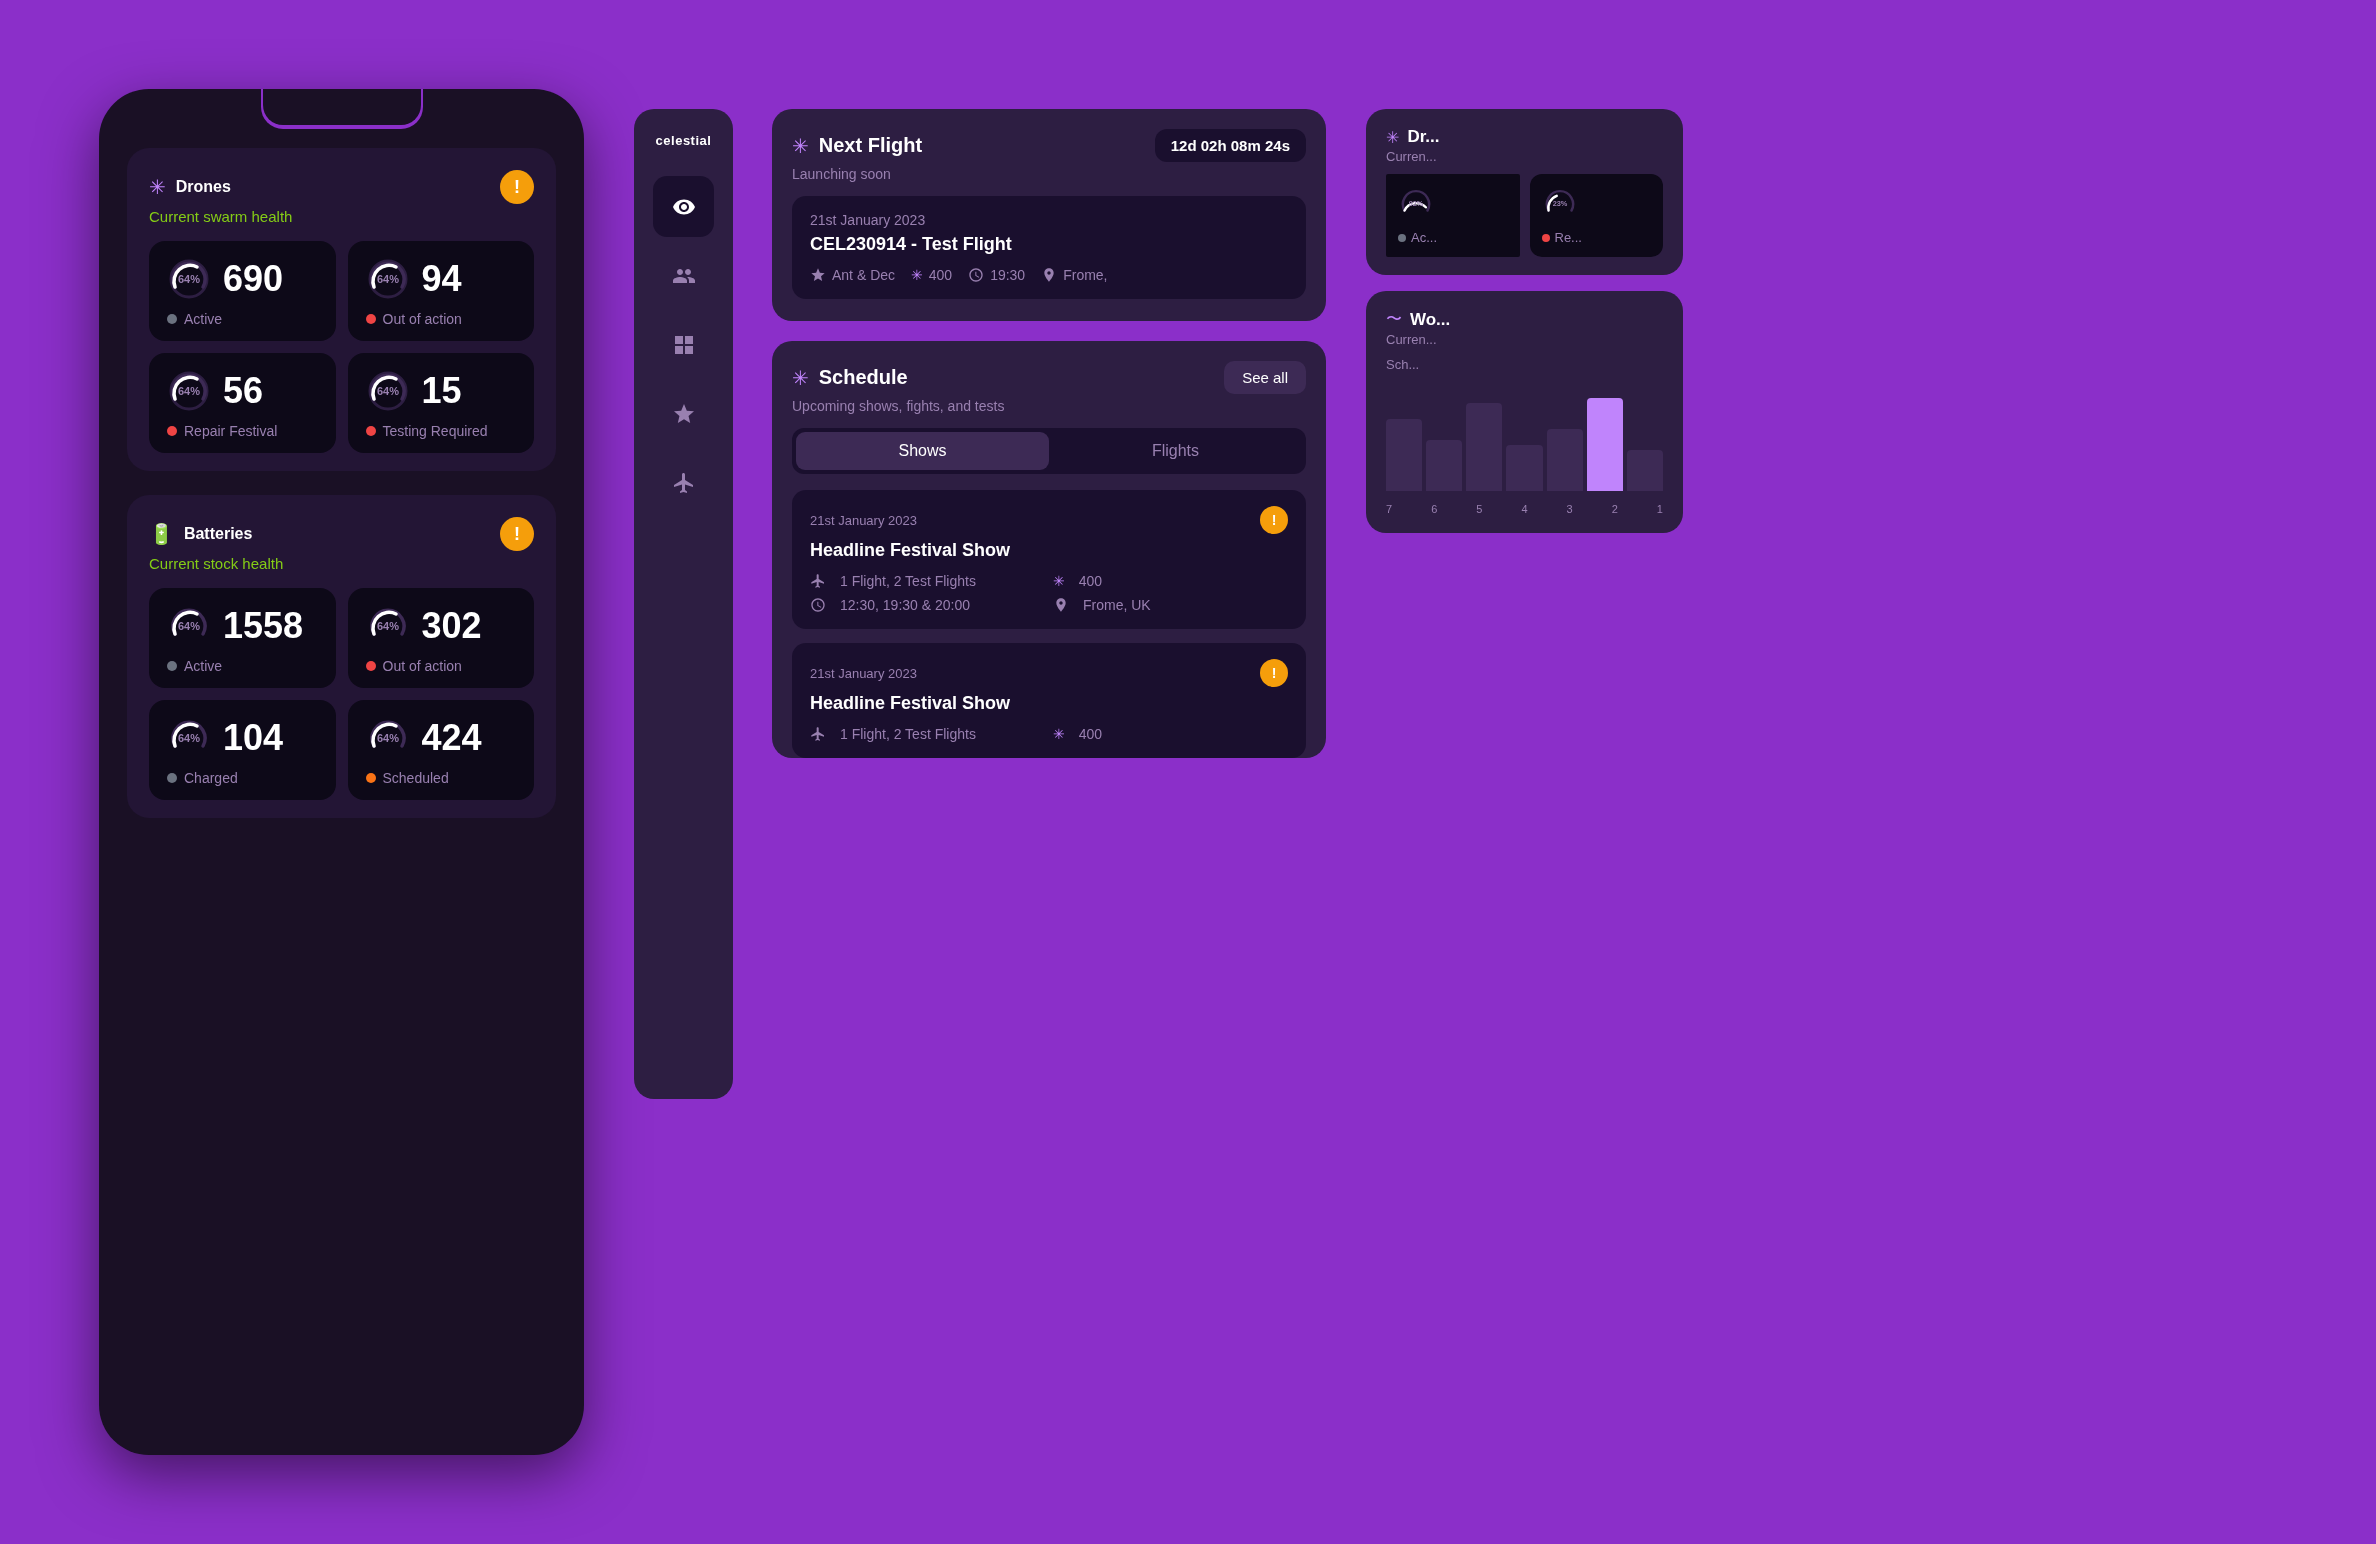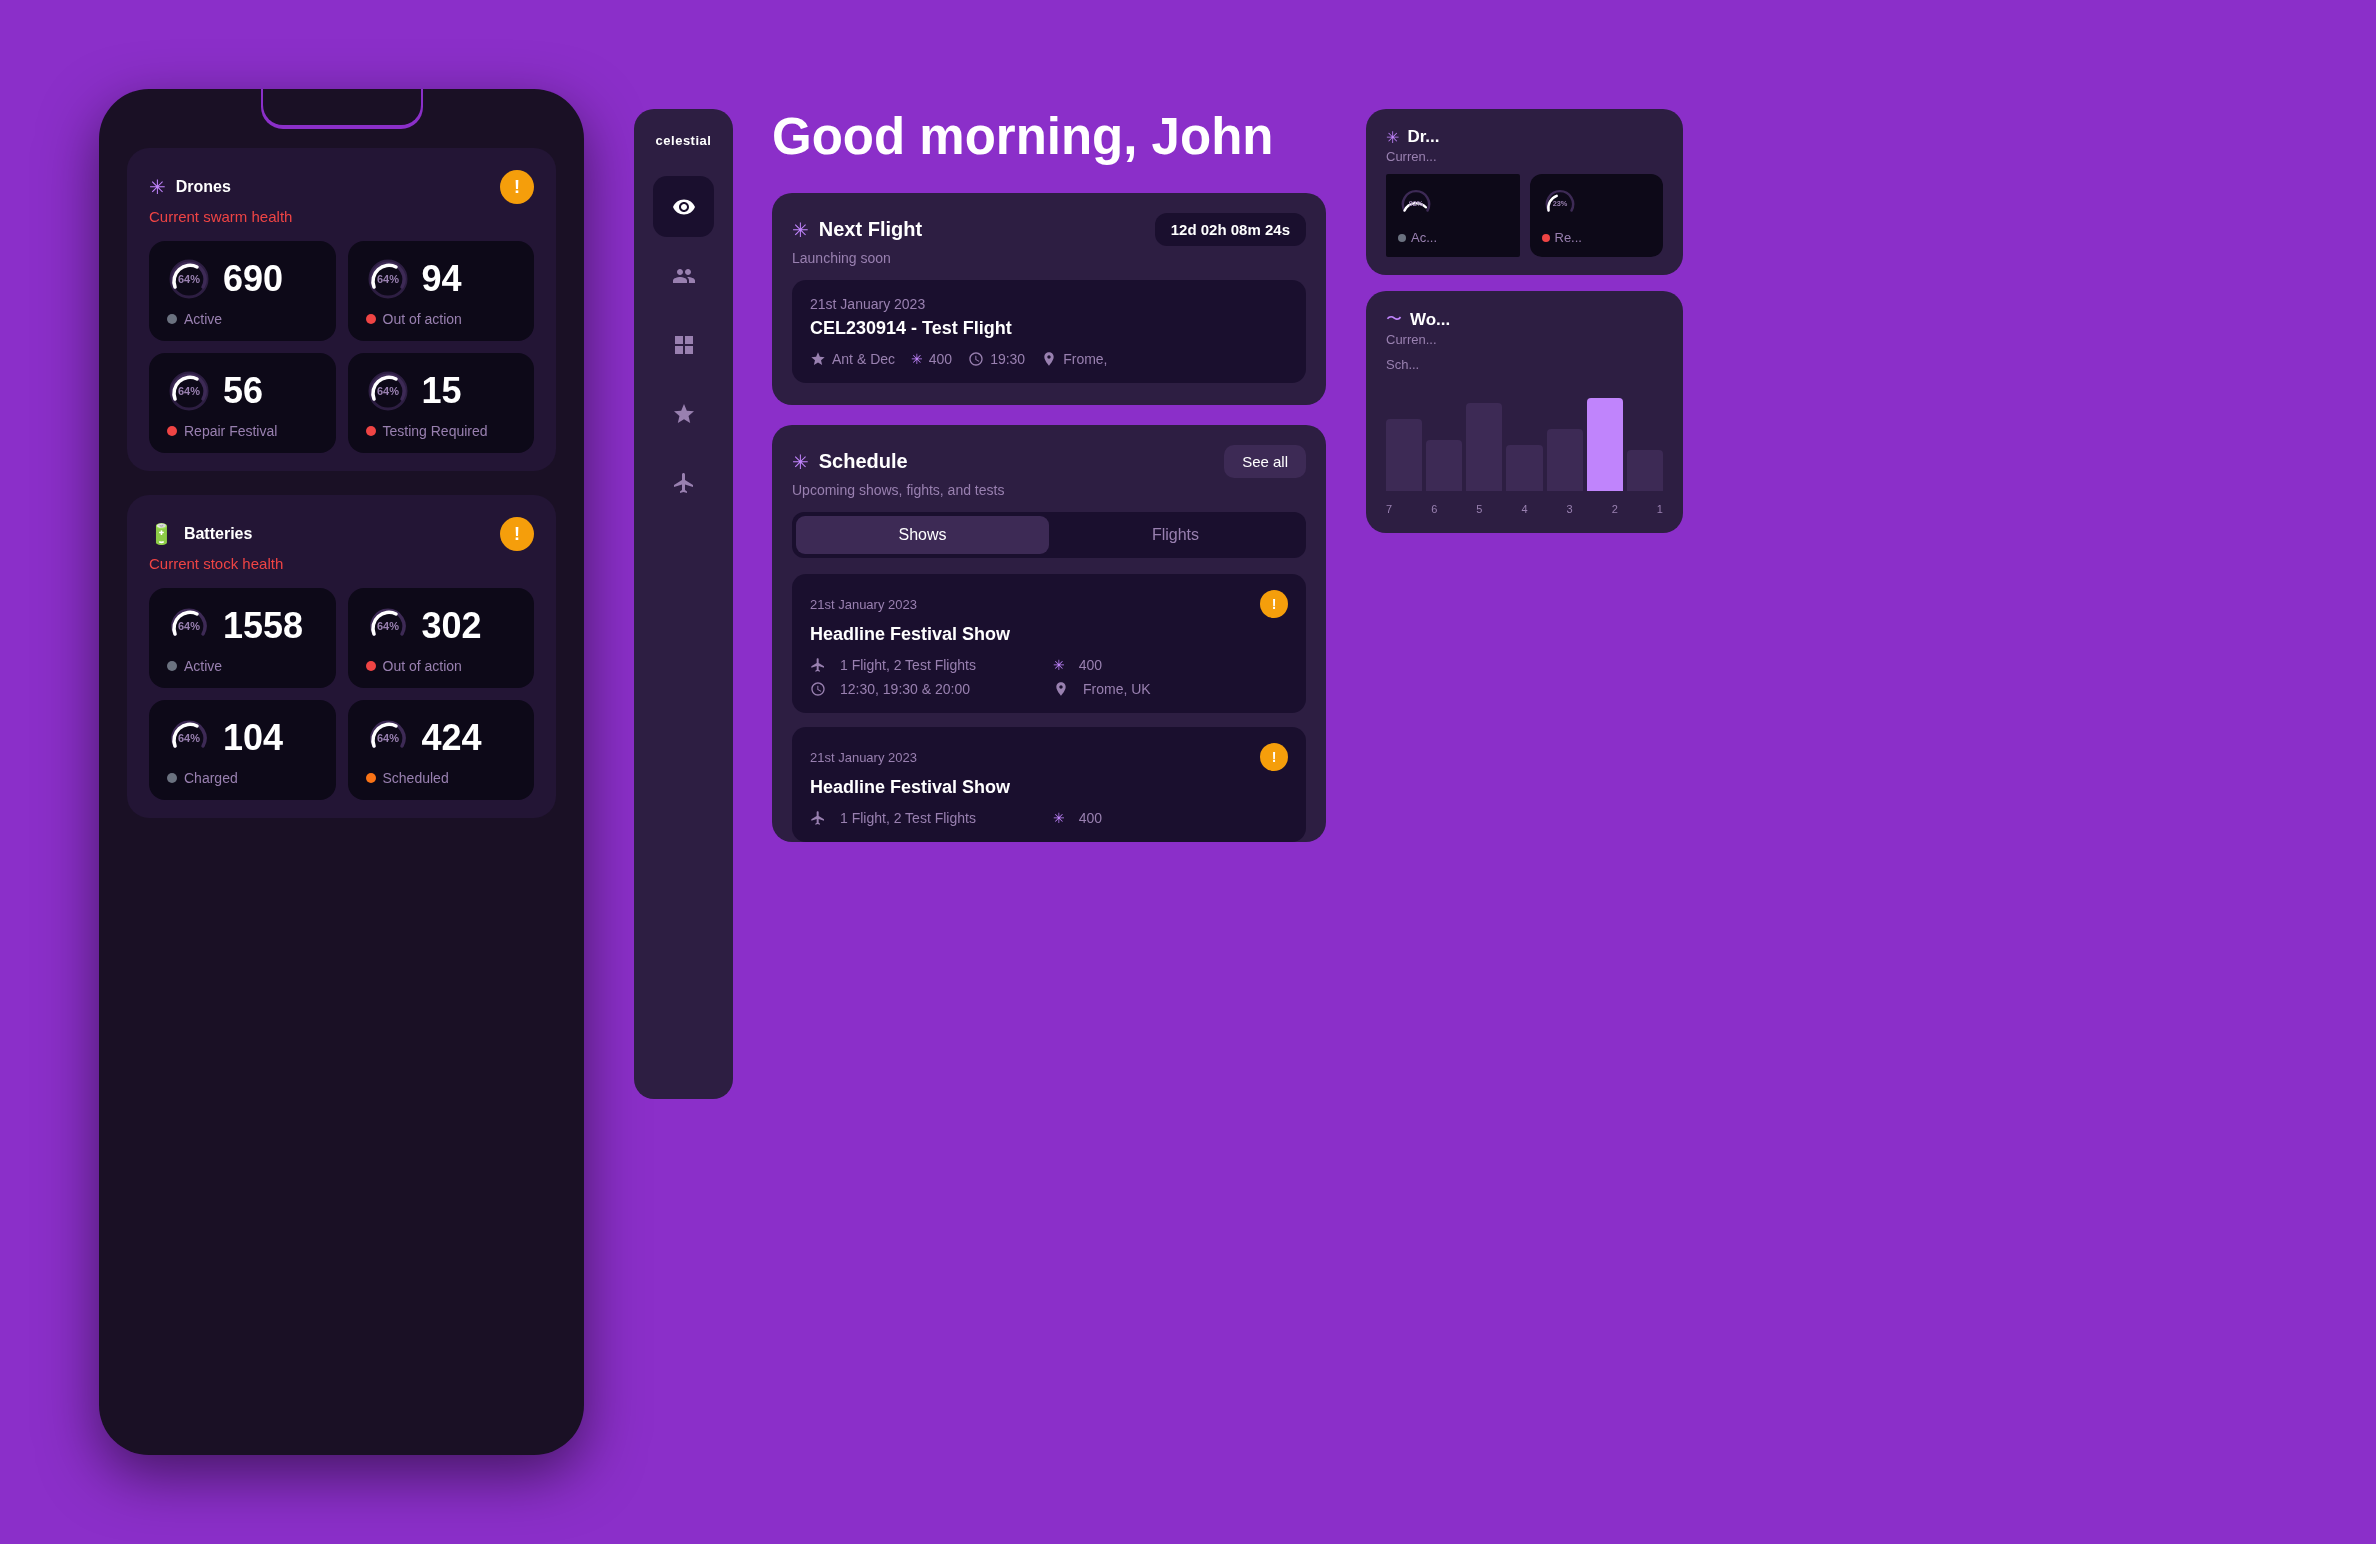"Good morning, John" h1.greeting { html: <h1>Good morning, John</h1> -> none }
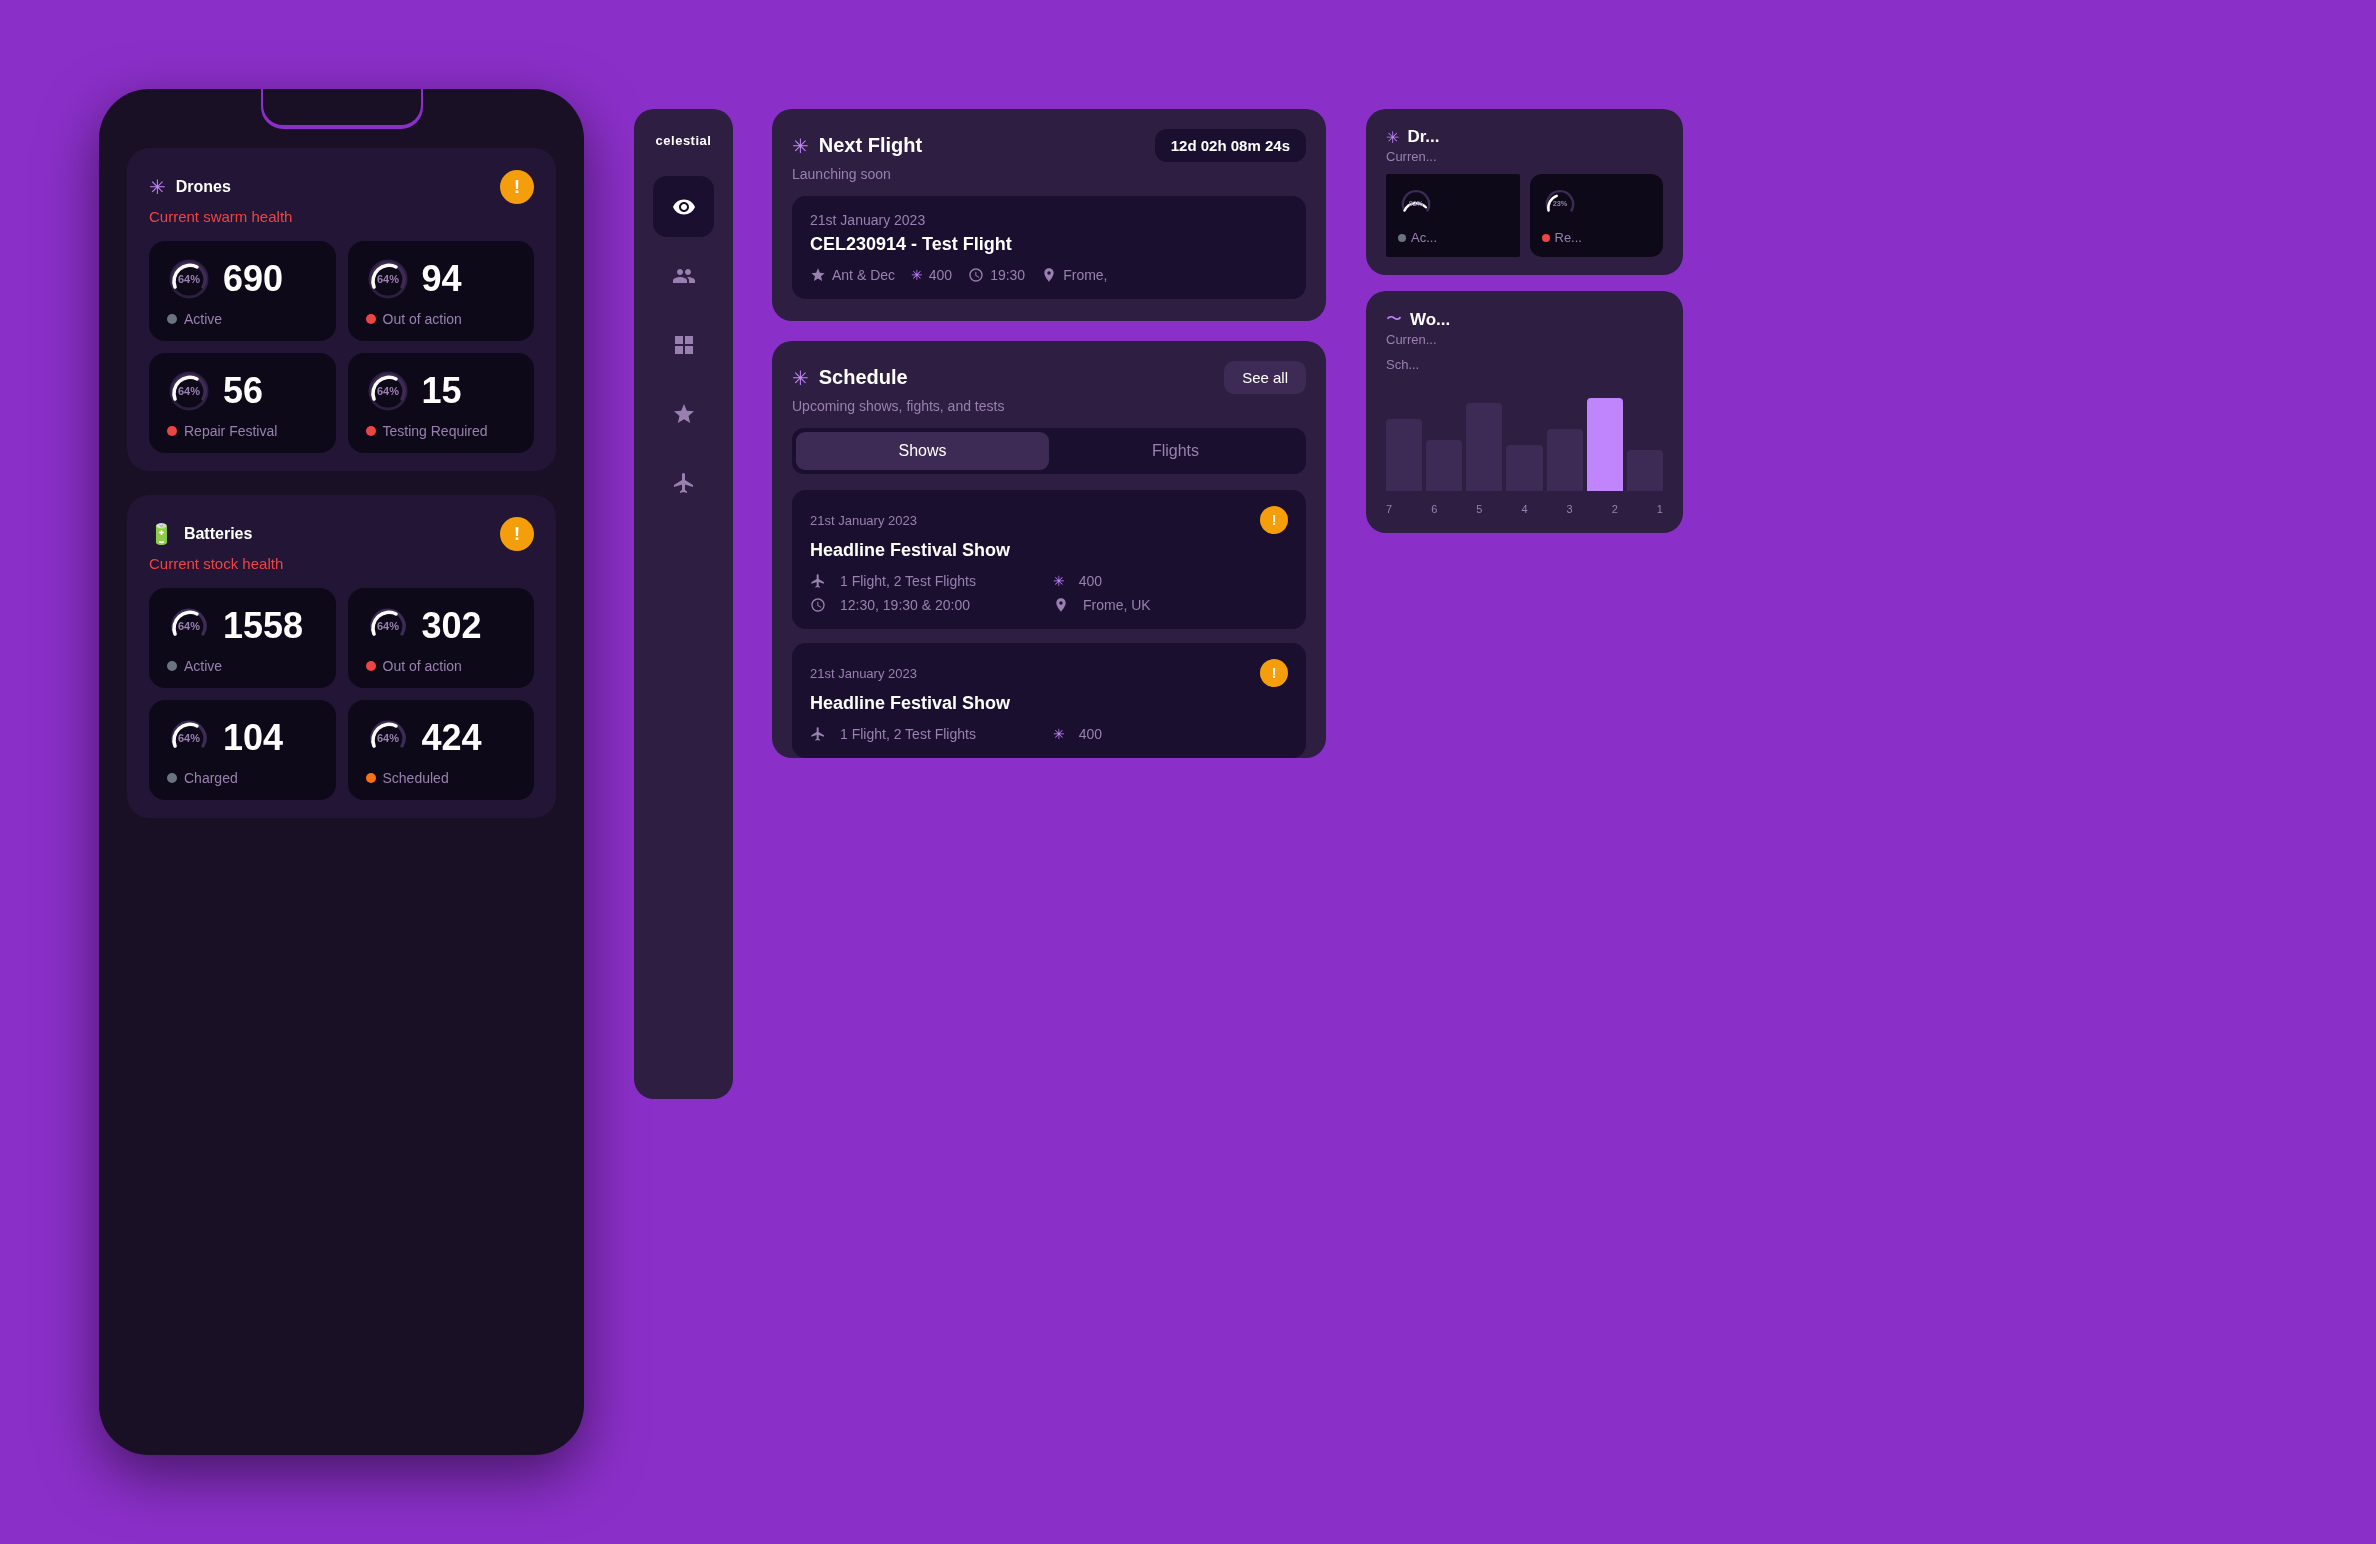"Current swarm health" .section-subtitle { color: #ef4444 -> #84cc16 }
